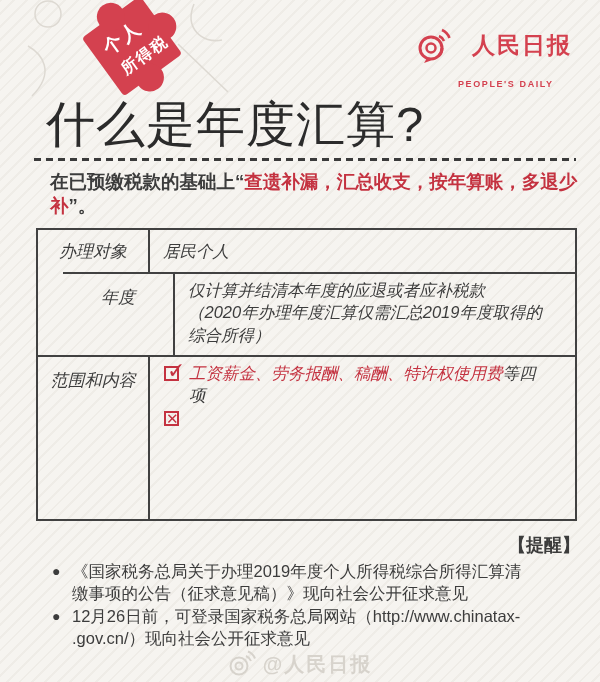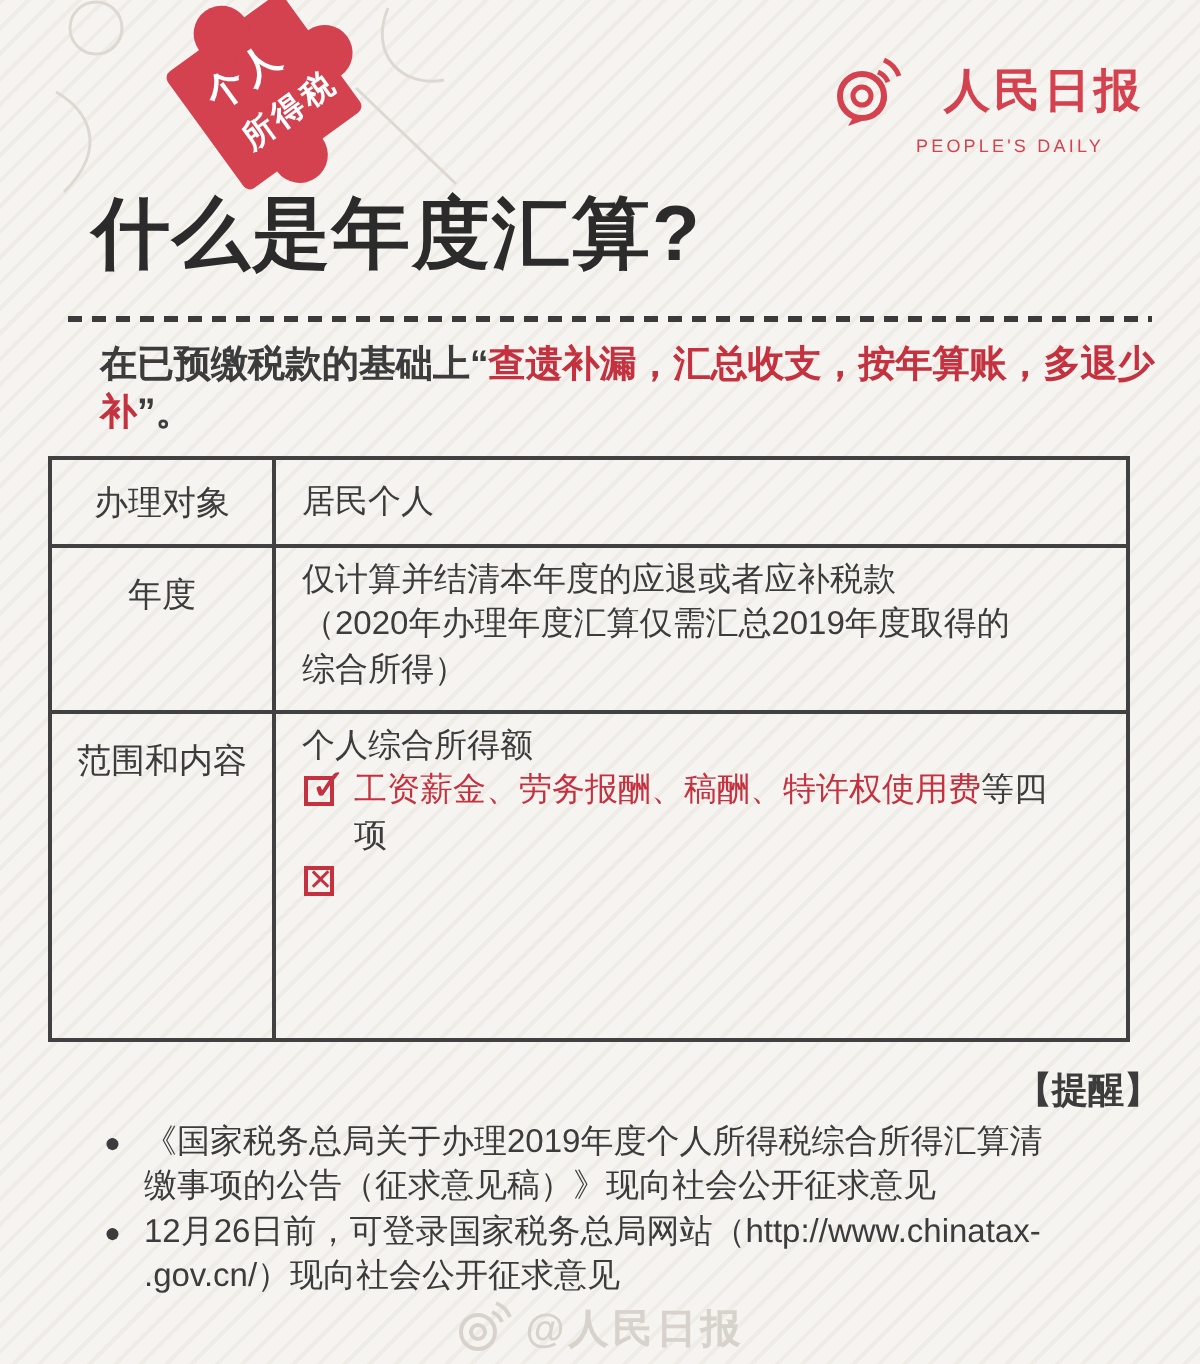"PEOPLE'S DAILY" .logo-en { font-weight: normal -> bold; margin-top: 4px -> 15px }
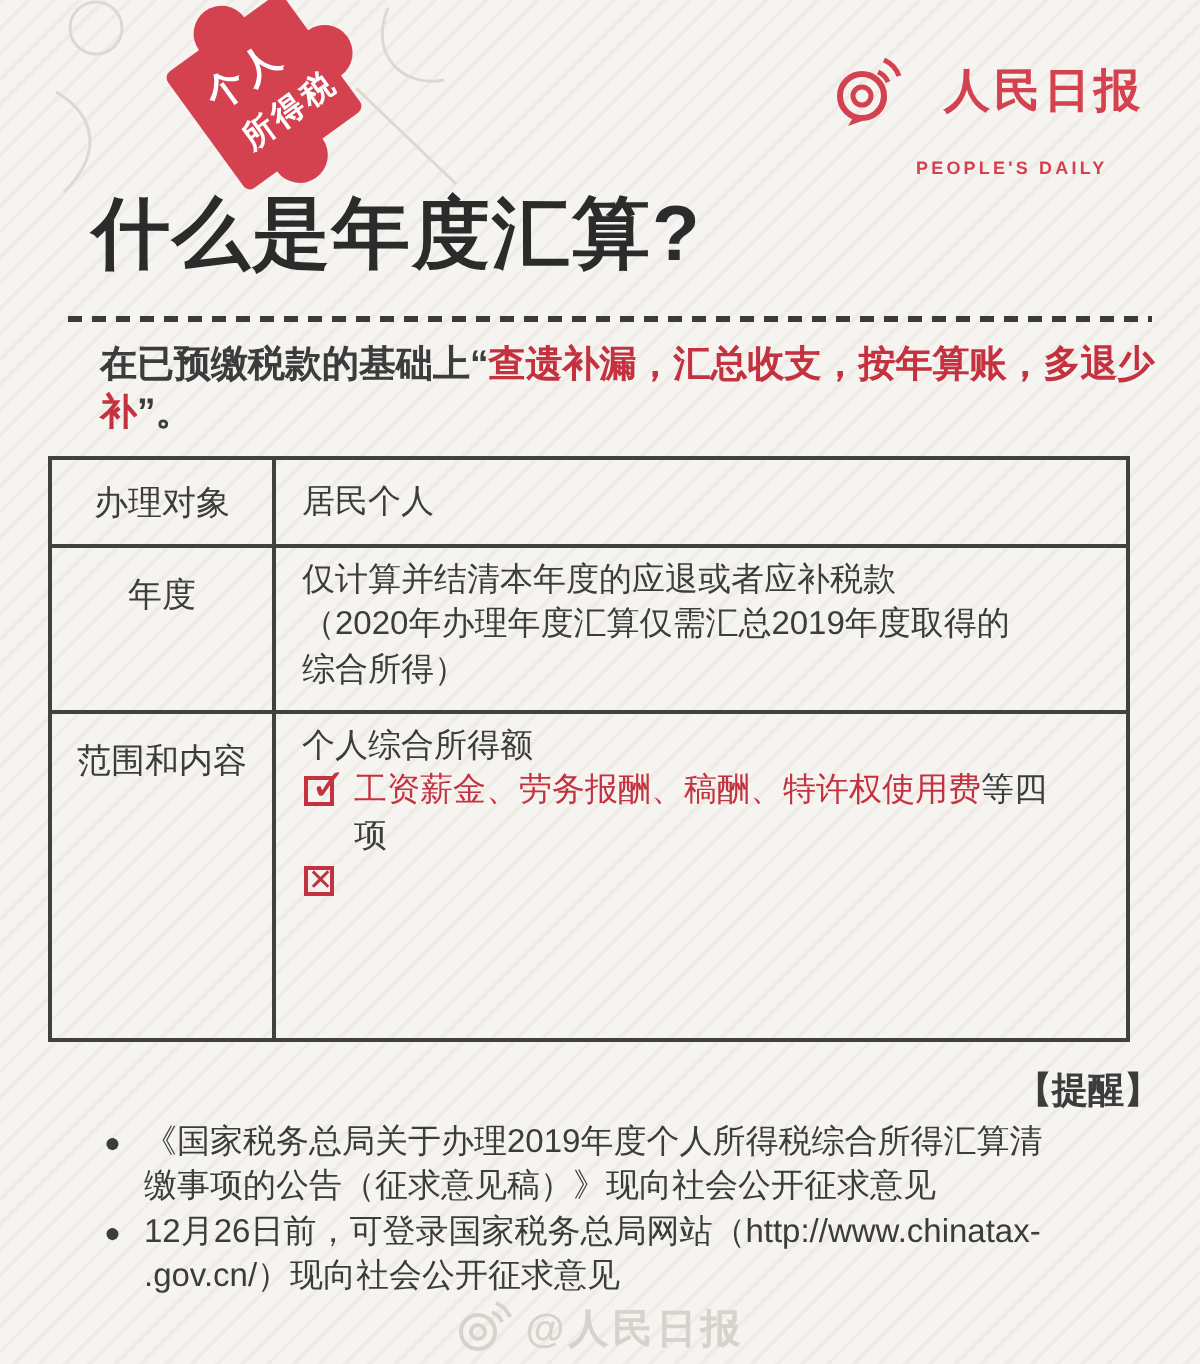"什么是年度汇算?" .title { font-size: 39px -> 49px; font-weight: bold -> normal }
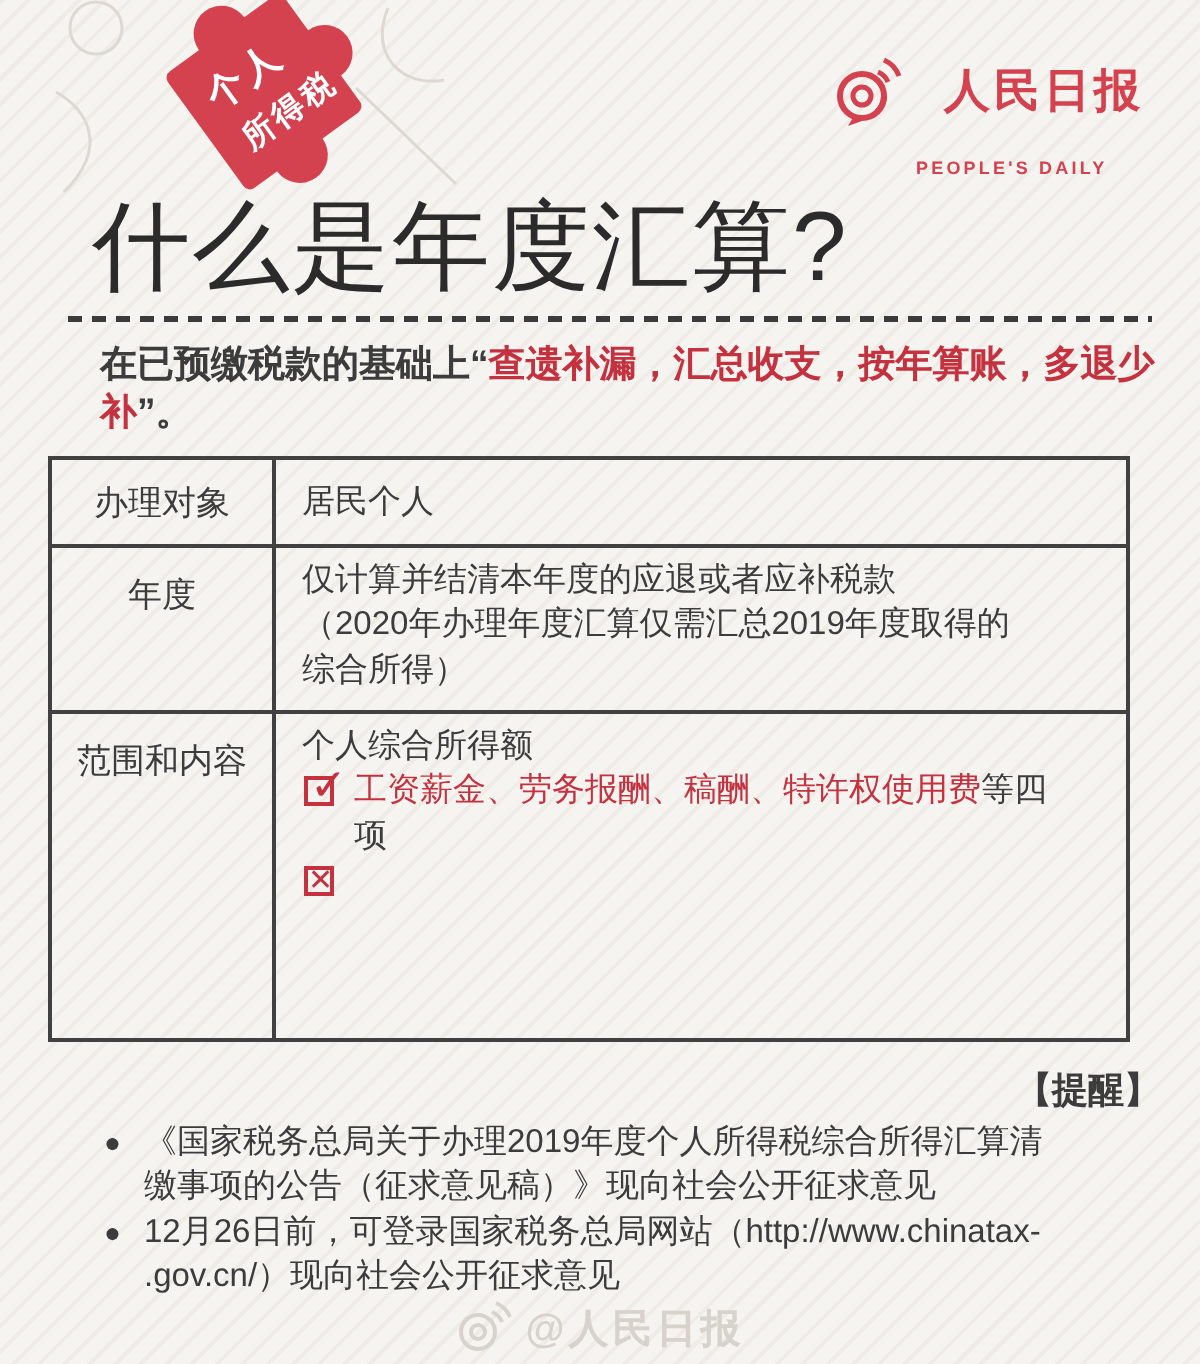"办理对象" .table { font-style: none -> italic; left: 24px -> 36px }
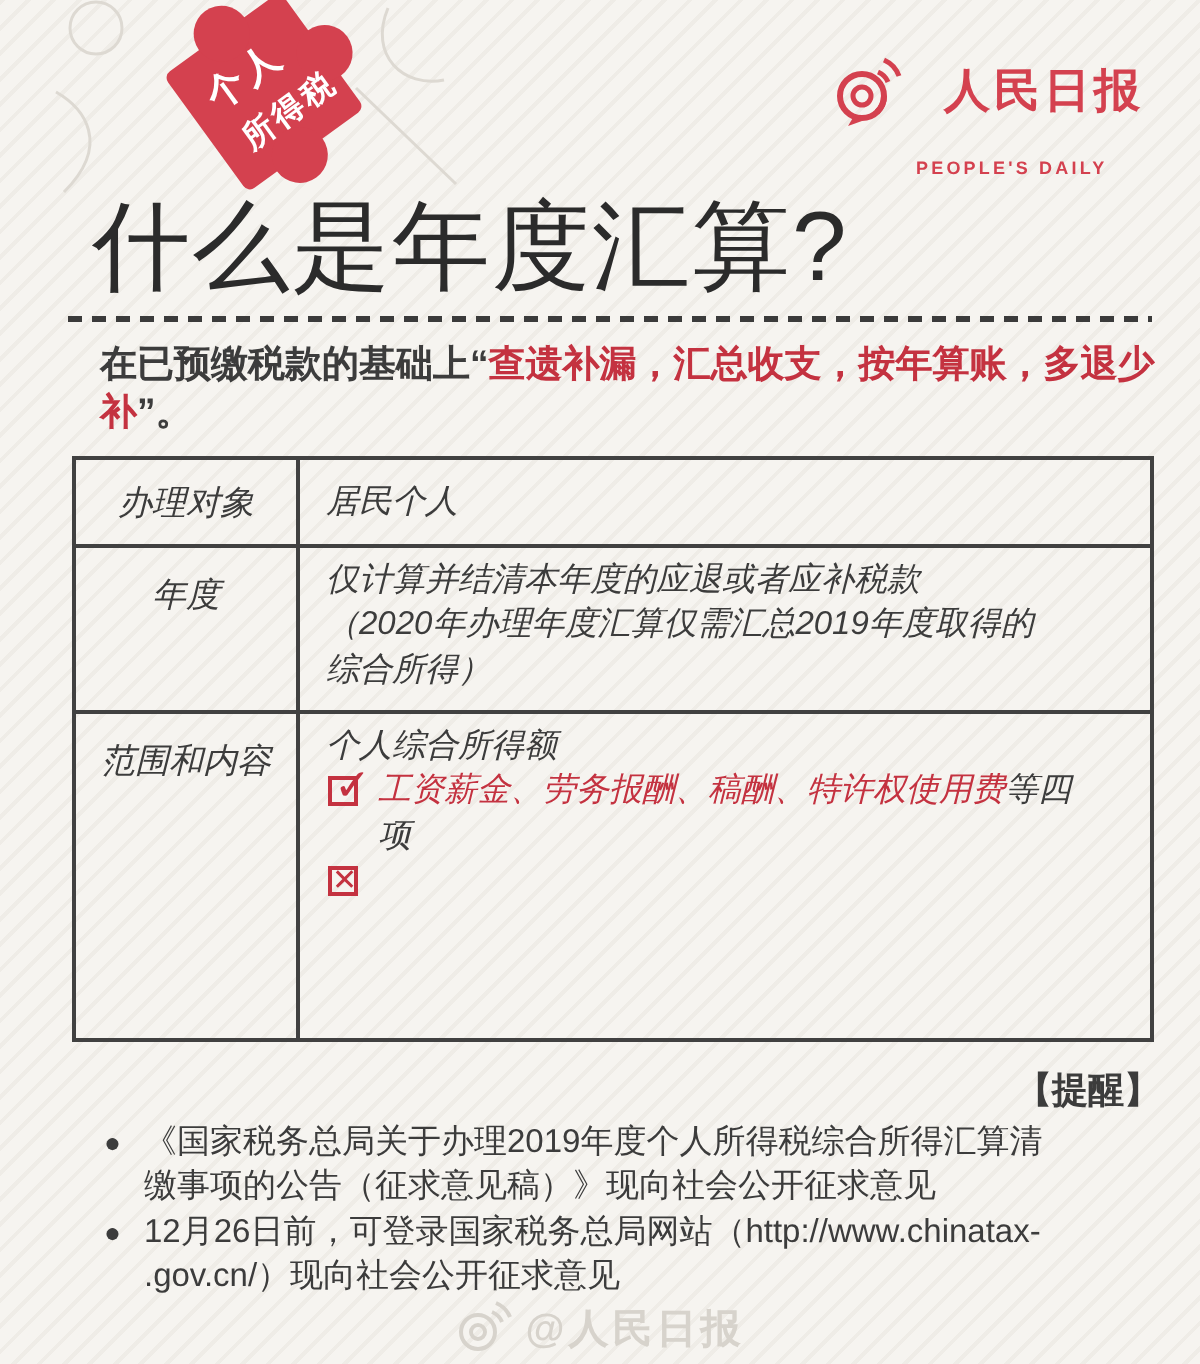"年度" .r2 { margin-left: none -> 25px }
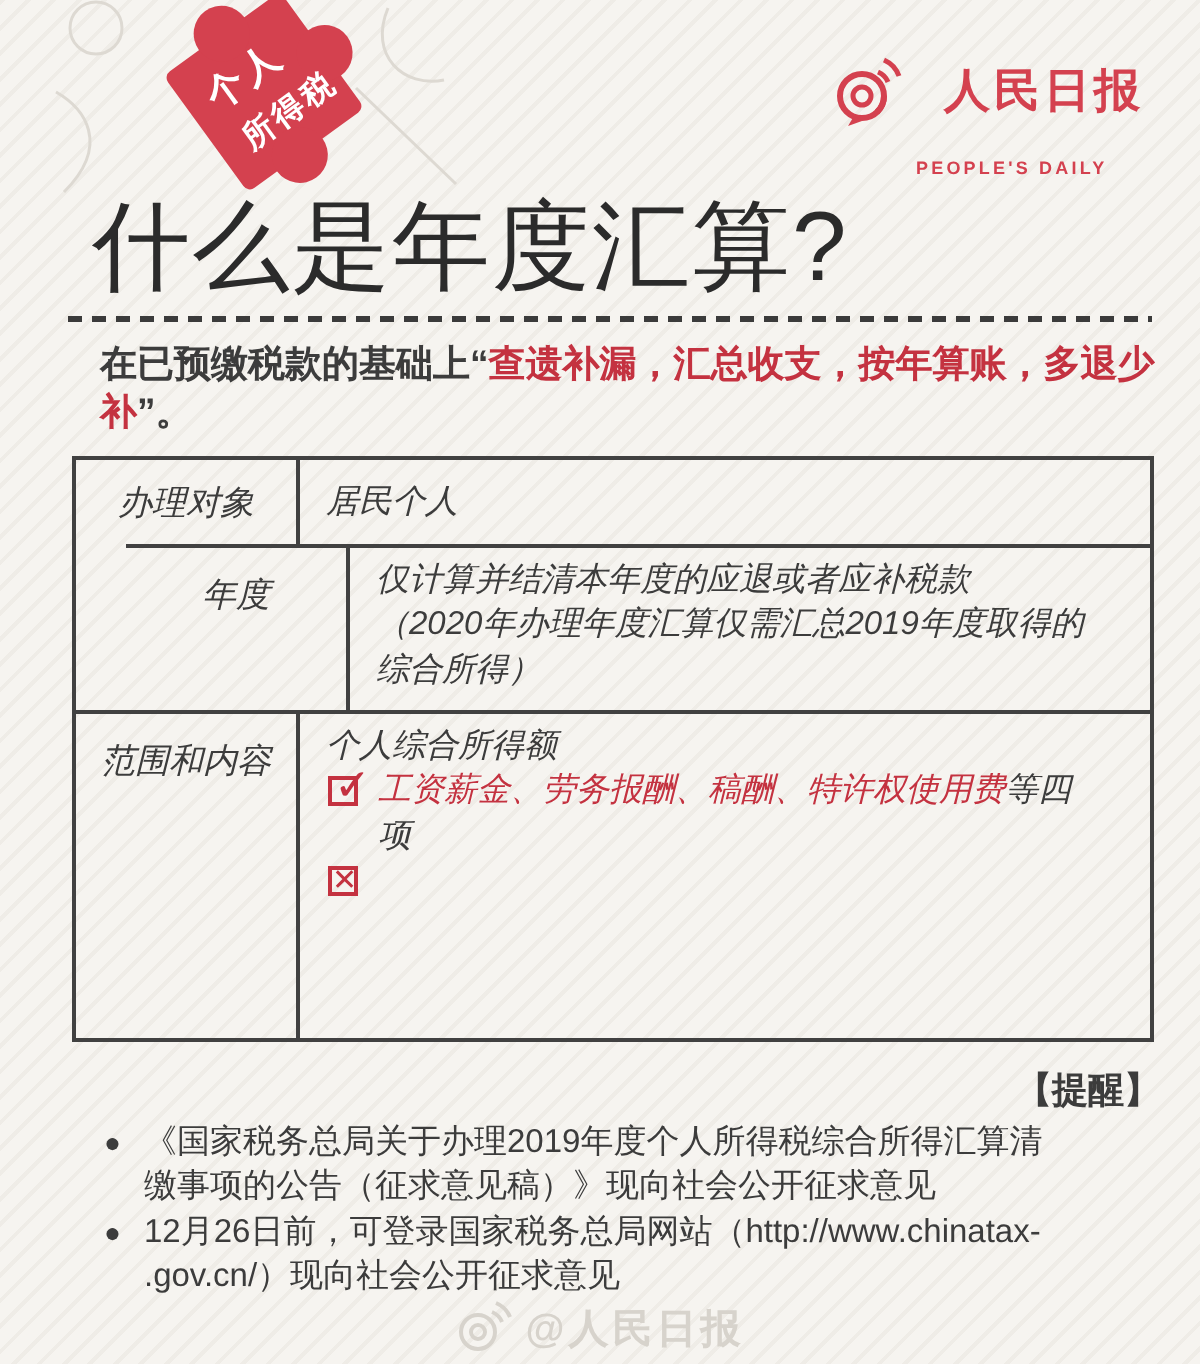"个人综合所得额" div.line { html: <div><span>个人综合所得额</span></div> -> none }
